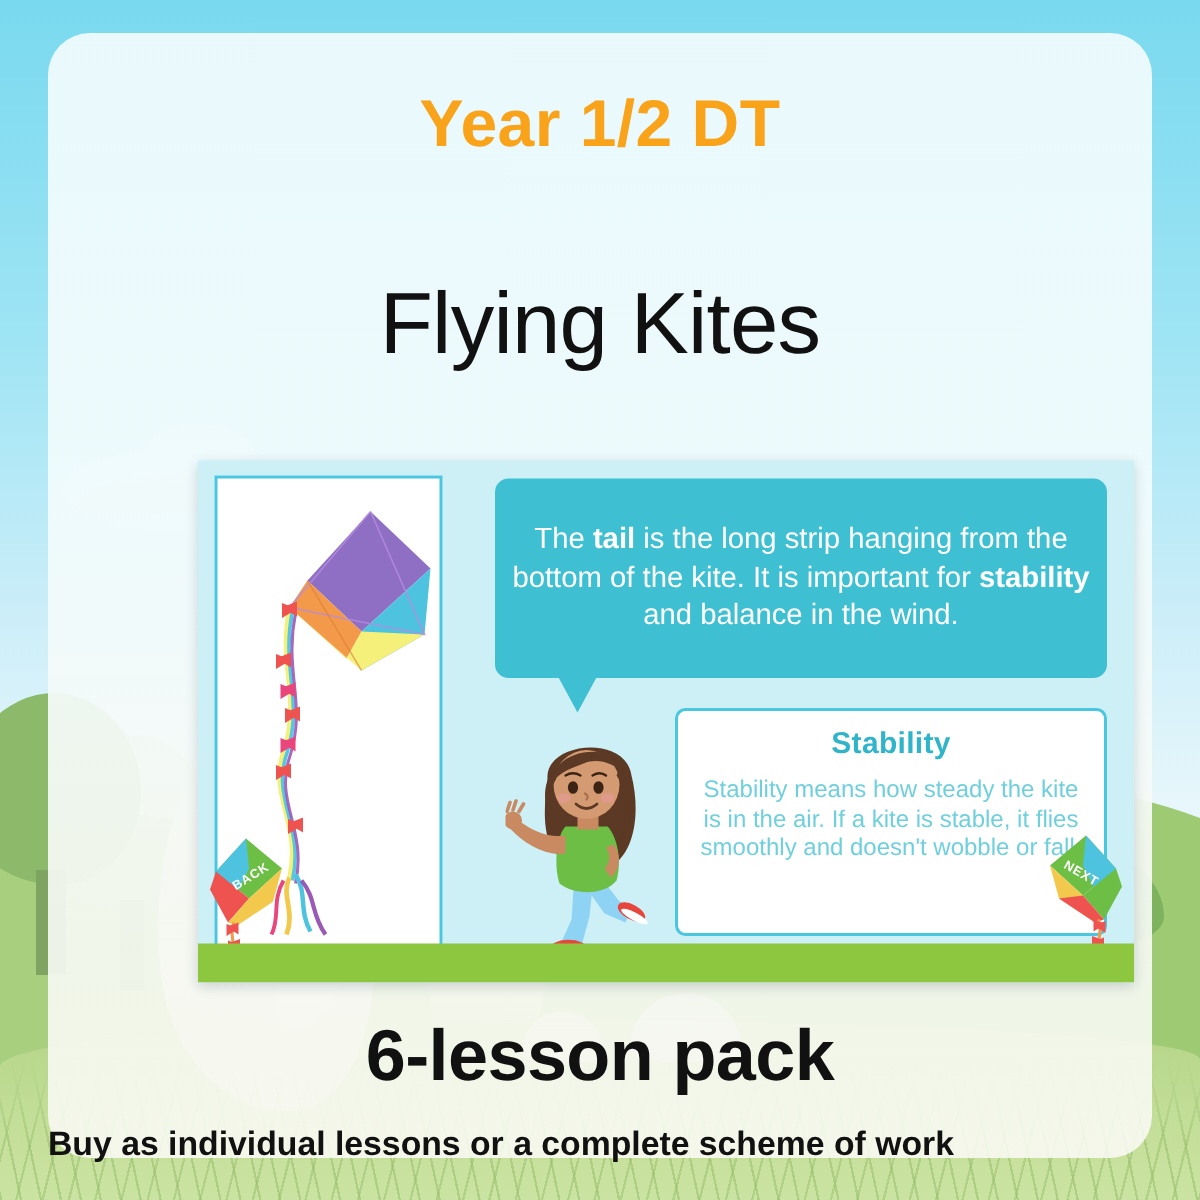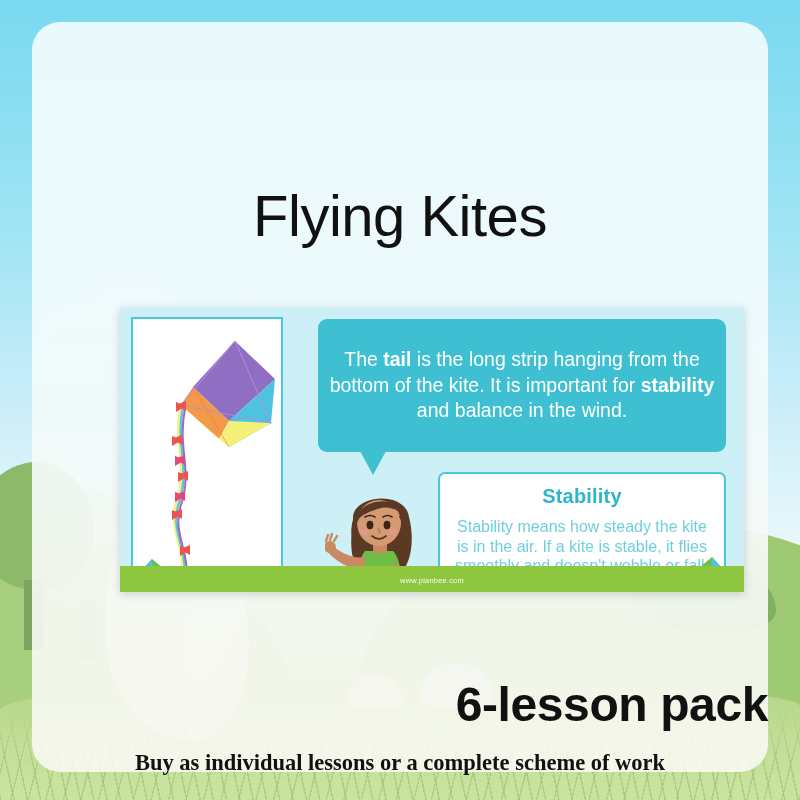"Year 1/2 DT" div.kicker { html: none -> <div>Year 1/2 DT</div> }
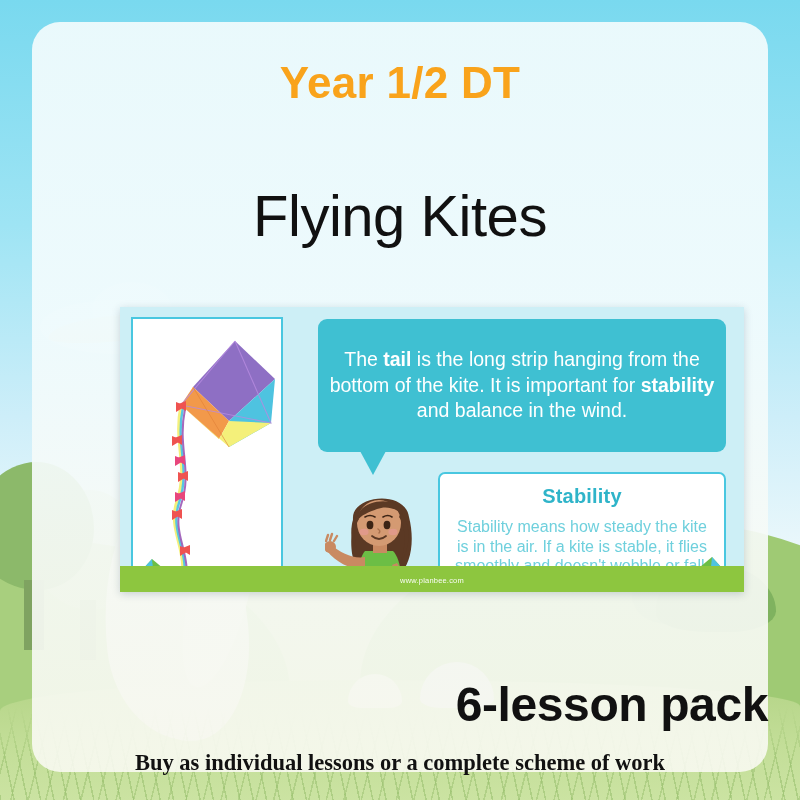"The tail is the long" .slide { height: 285px -> 348px; left: 88px -> 100px }
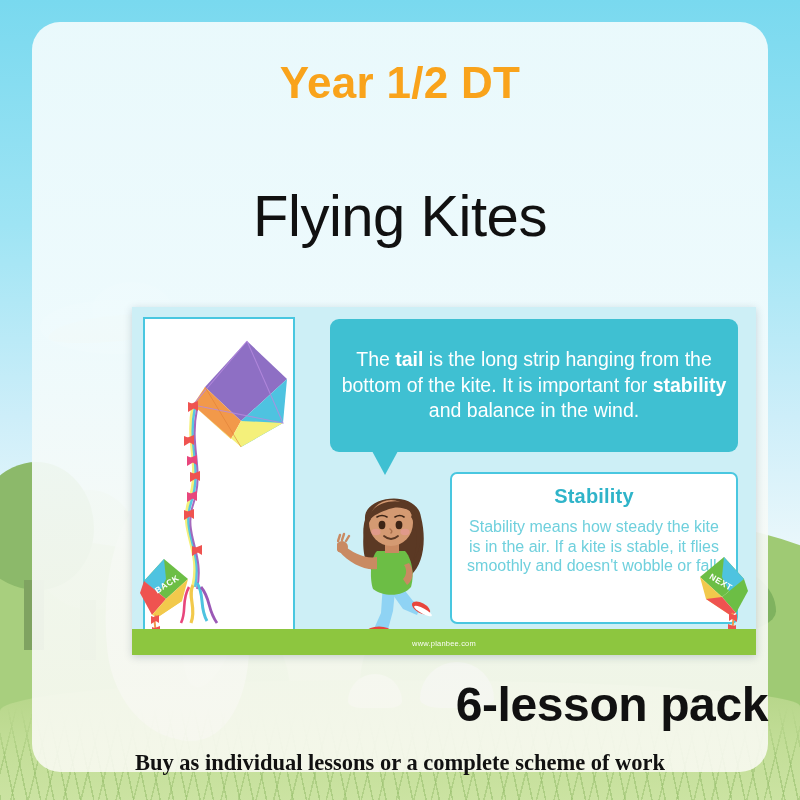"www.planbee.com" div.watermark { html: <div>www.planbee.com</div> -> none }
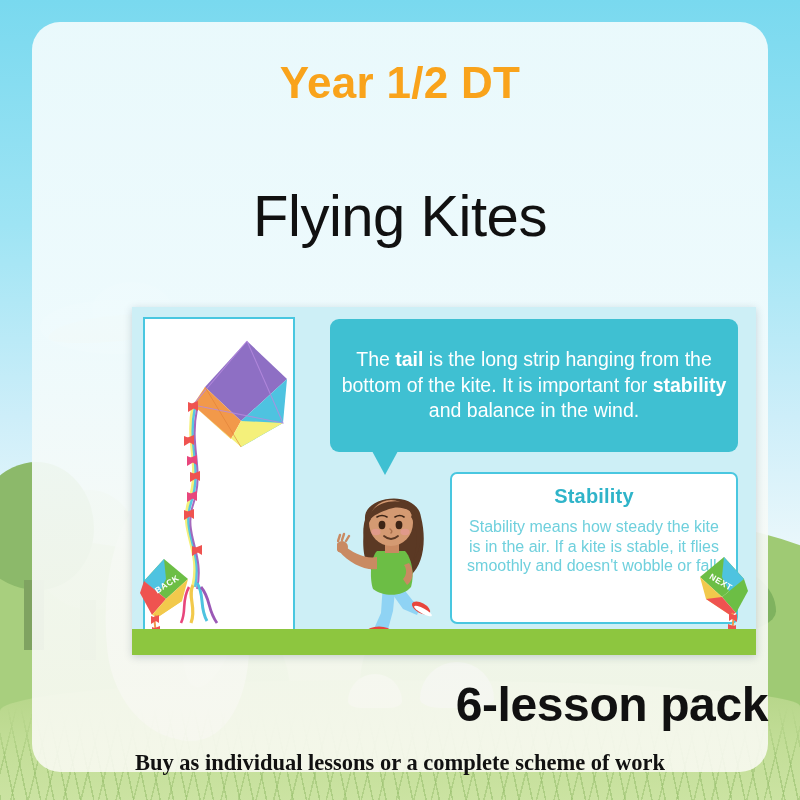"6-lesson pack" .packline { text-align: right -> center }
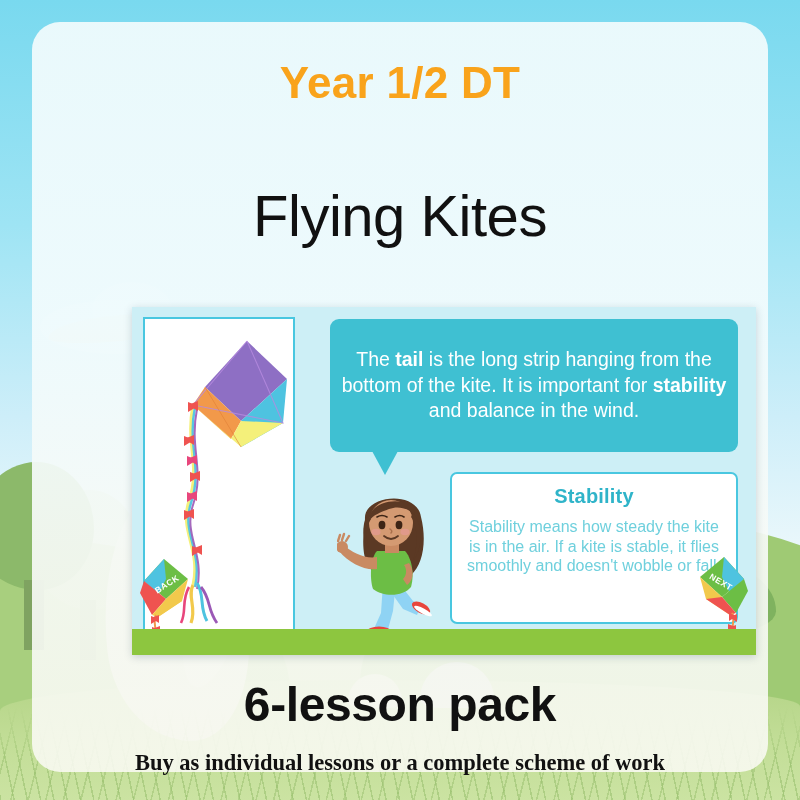"Buy as individual lessons or" .subline { font-family: Liberation Serif, serif -> none; text-align: center -> none }
